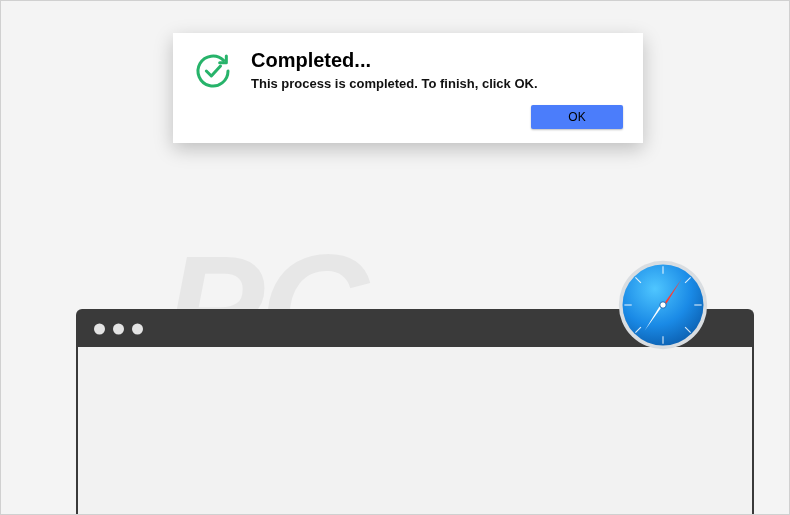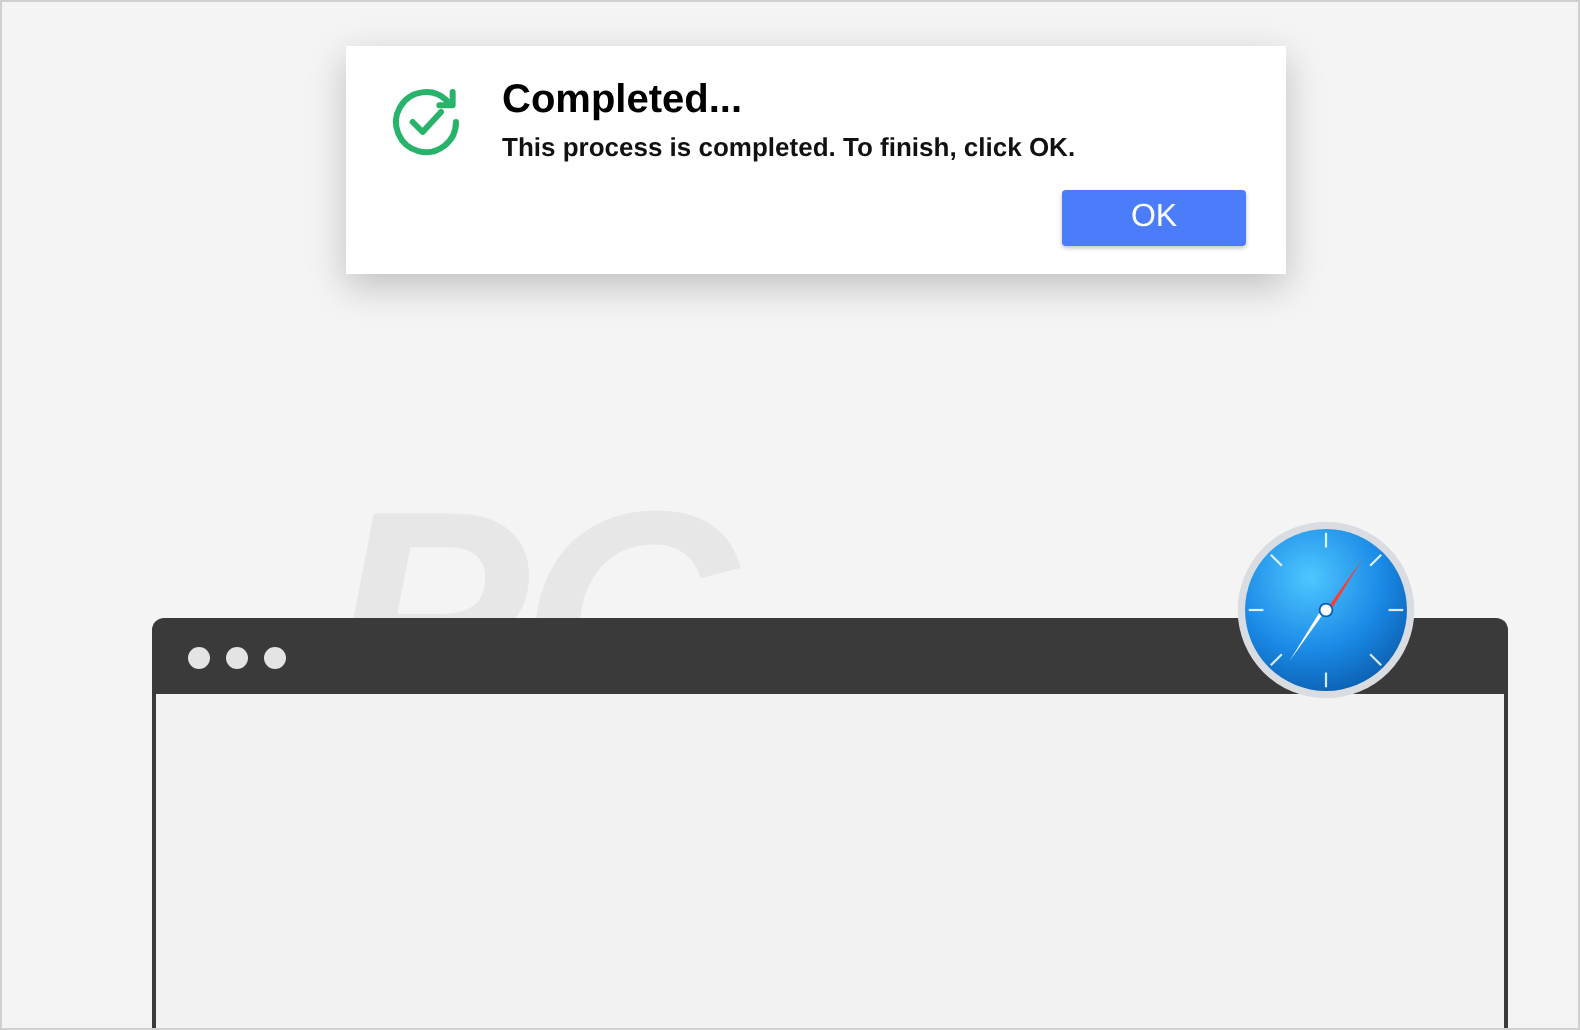"Completed..." .dialog { top: 22px -> 32px }
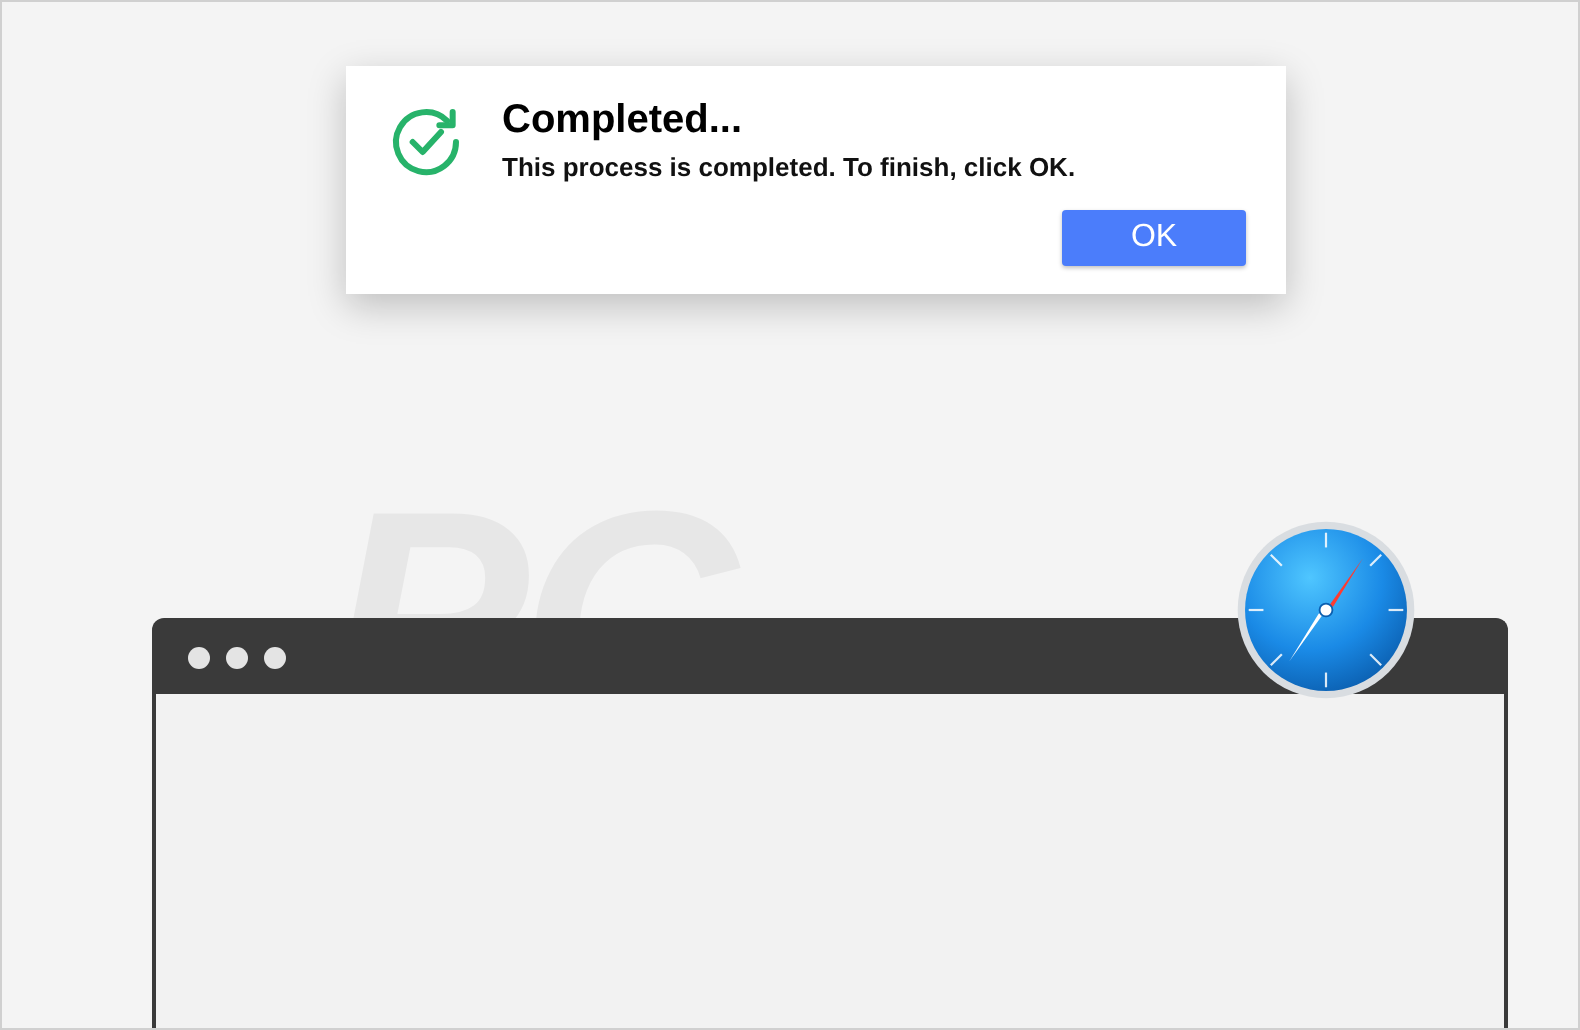"OK" .ok-btn { color: #ffffff -> #000000; font-size: 16px -> 12px }
